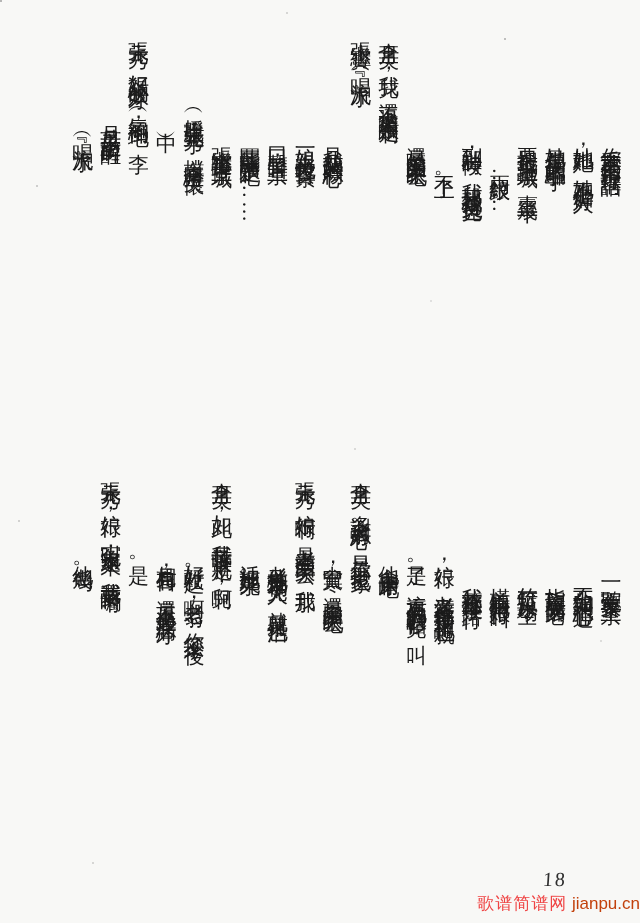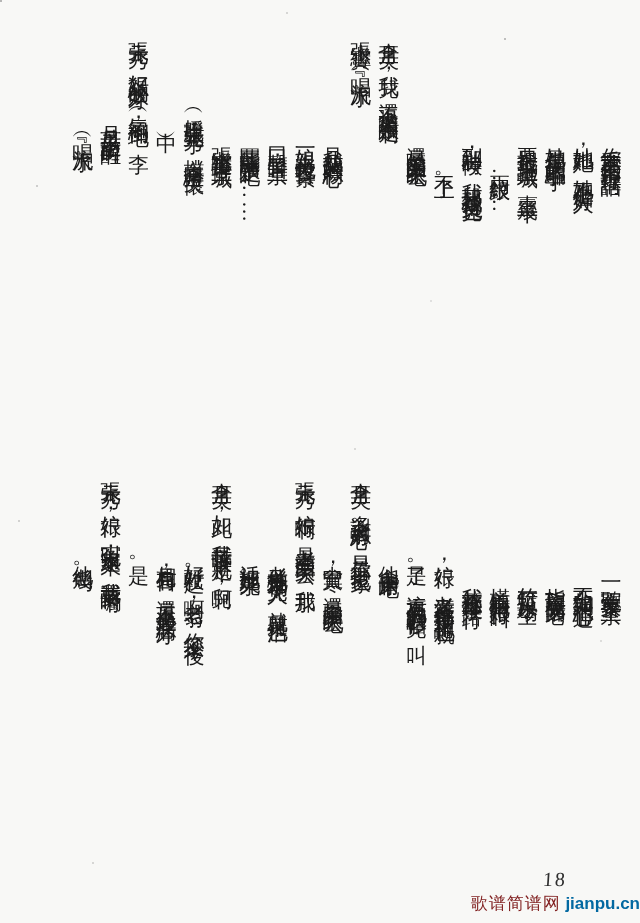"歌谱简谱网" .wm-name { color: #7f1d1d -> #ef4444 }
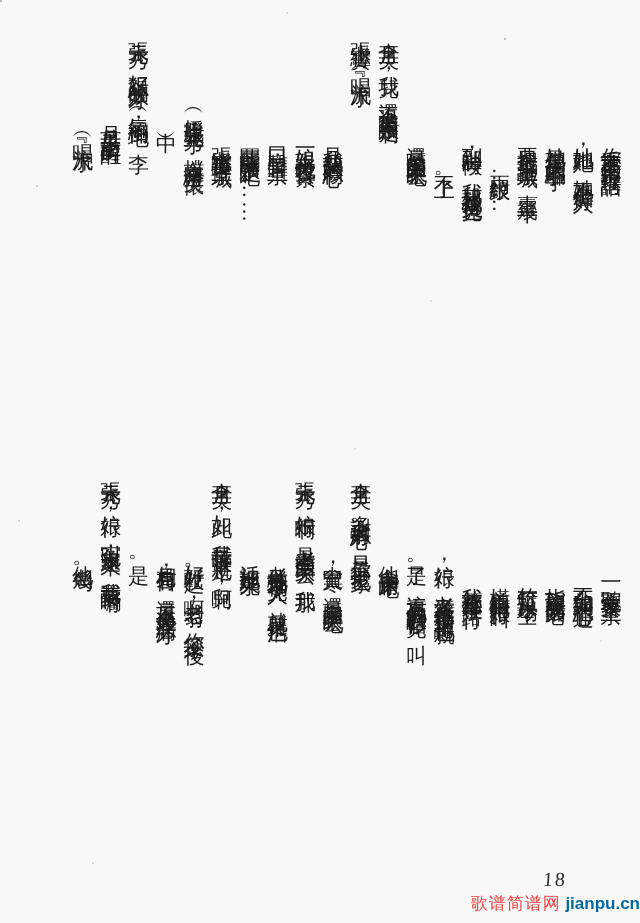"jianpu.cn" .wm-url { color: #0369a1 -> #c2410c; font-weight: bold -> normal }
